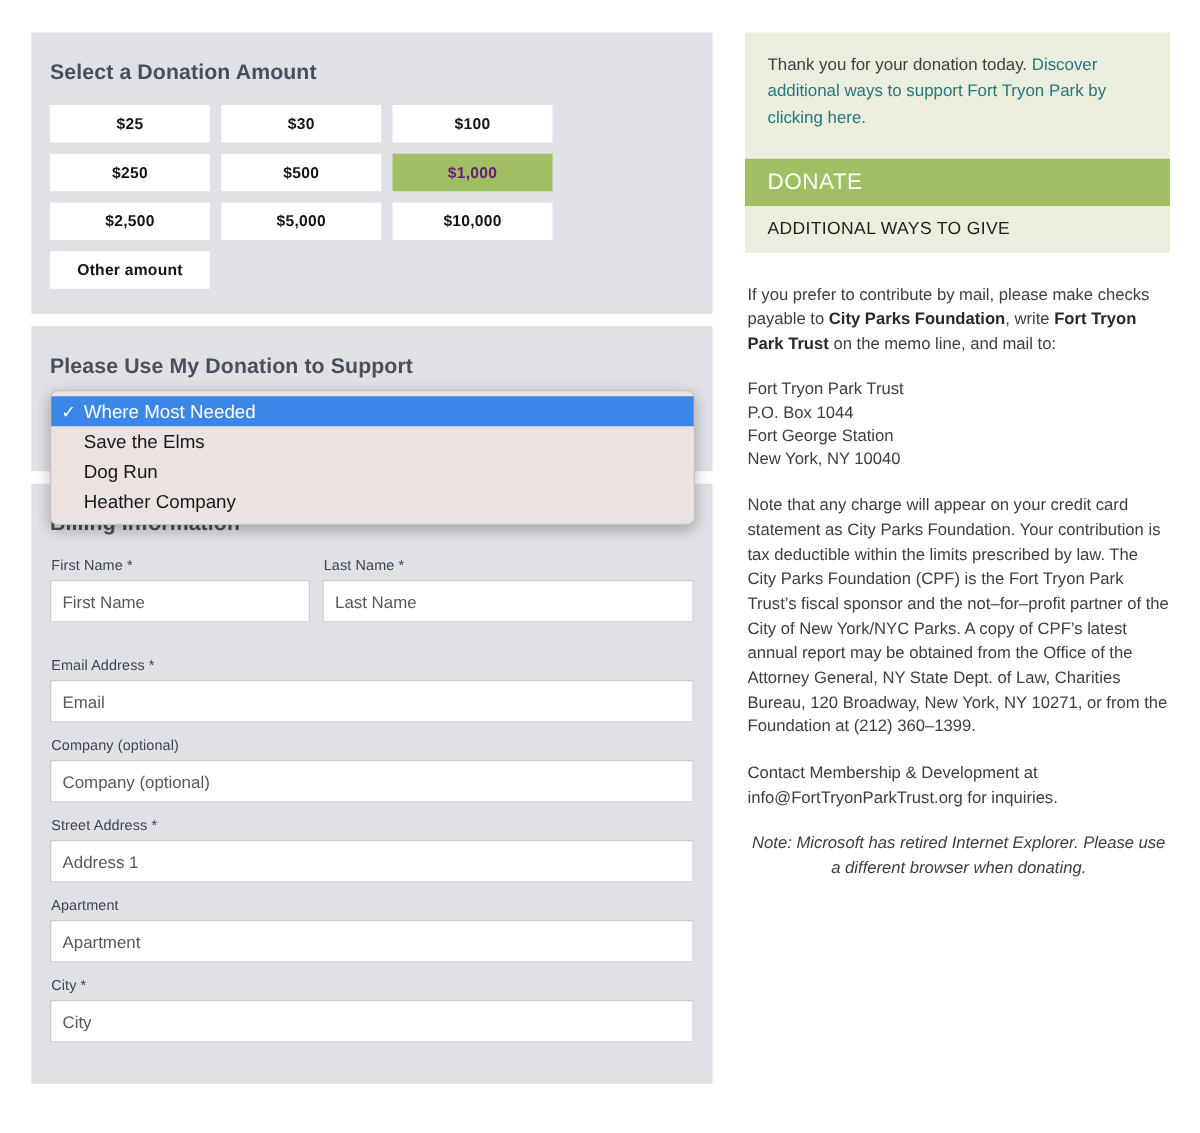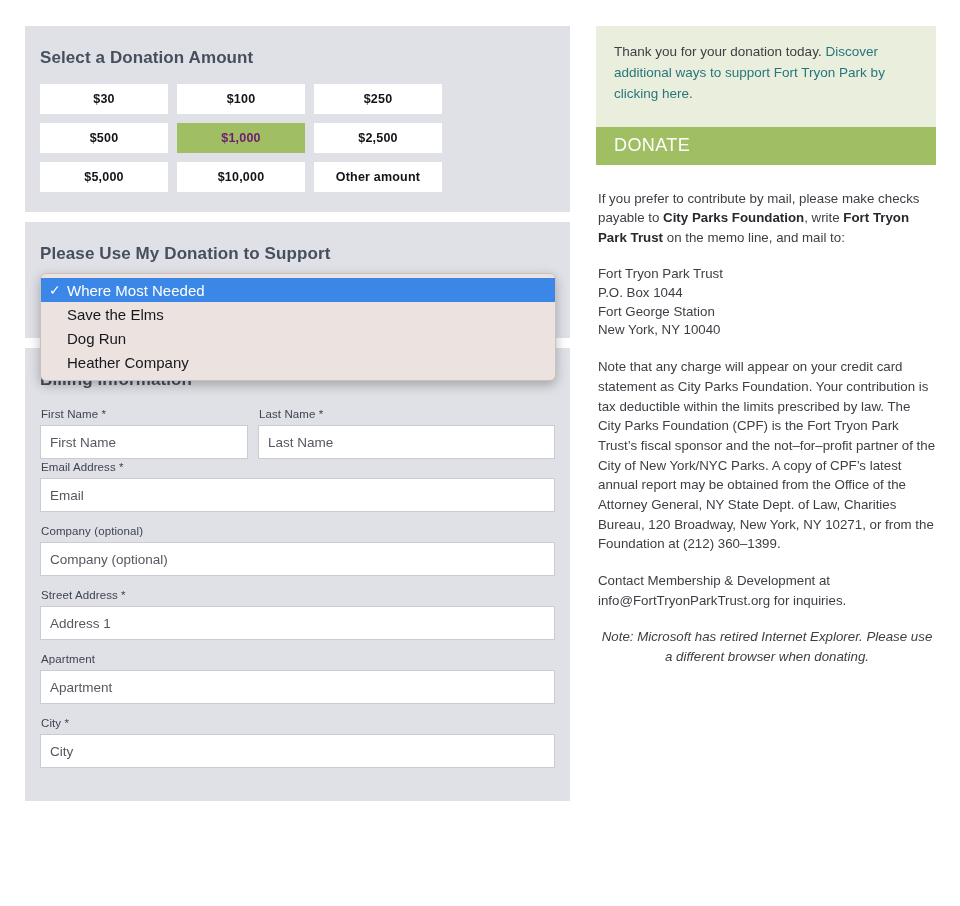"$25" button.amount-btn { html: none -> <button>$25</button> }
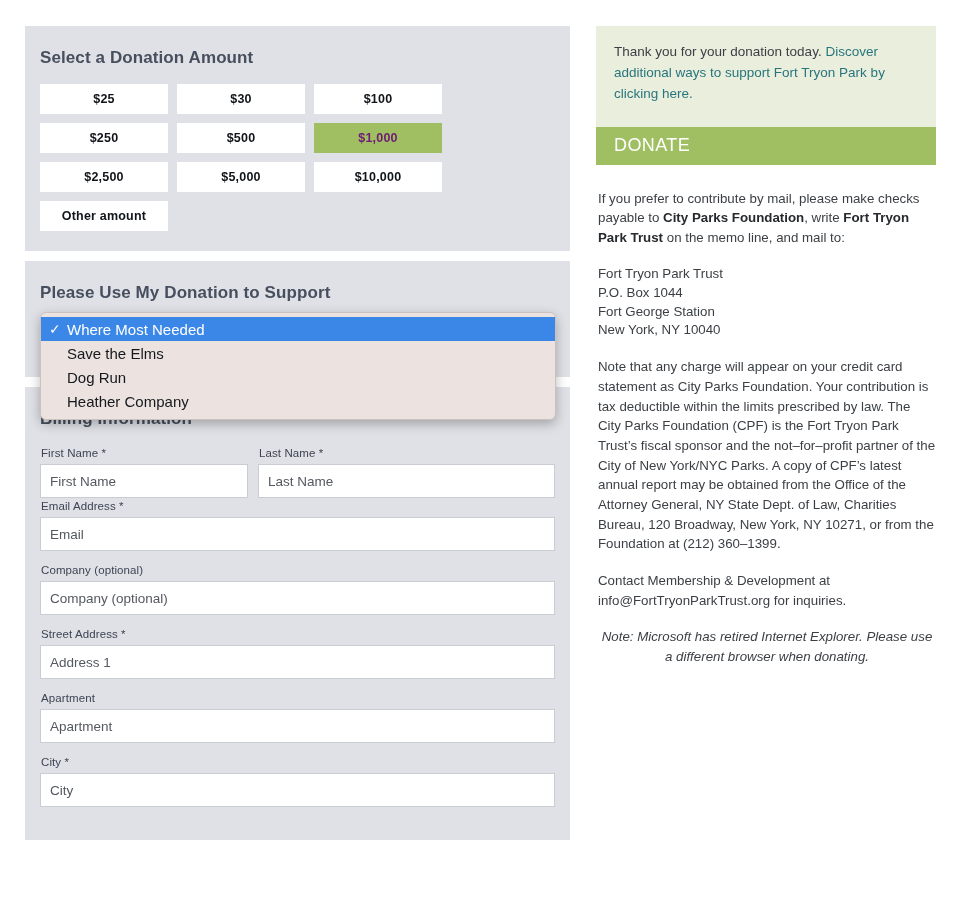"ADDITIONAL WAYS TO GIVE" div.ways-bar { html: none -> <div>ADDITIONAL WAYS TO GIVE</div> }
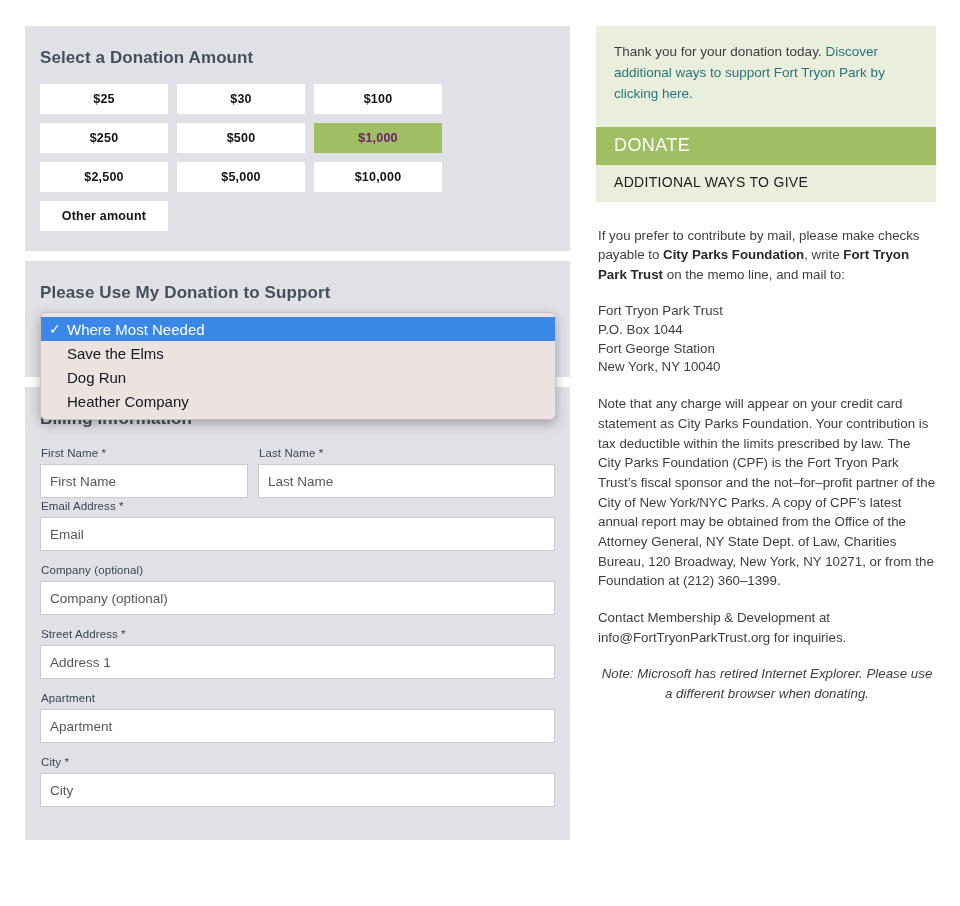"First Name *" .field-row { margin-bottom: 2px -> 29px }
